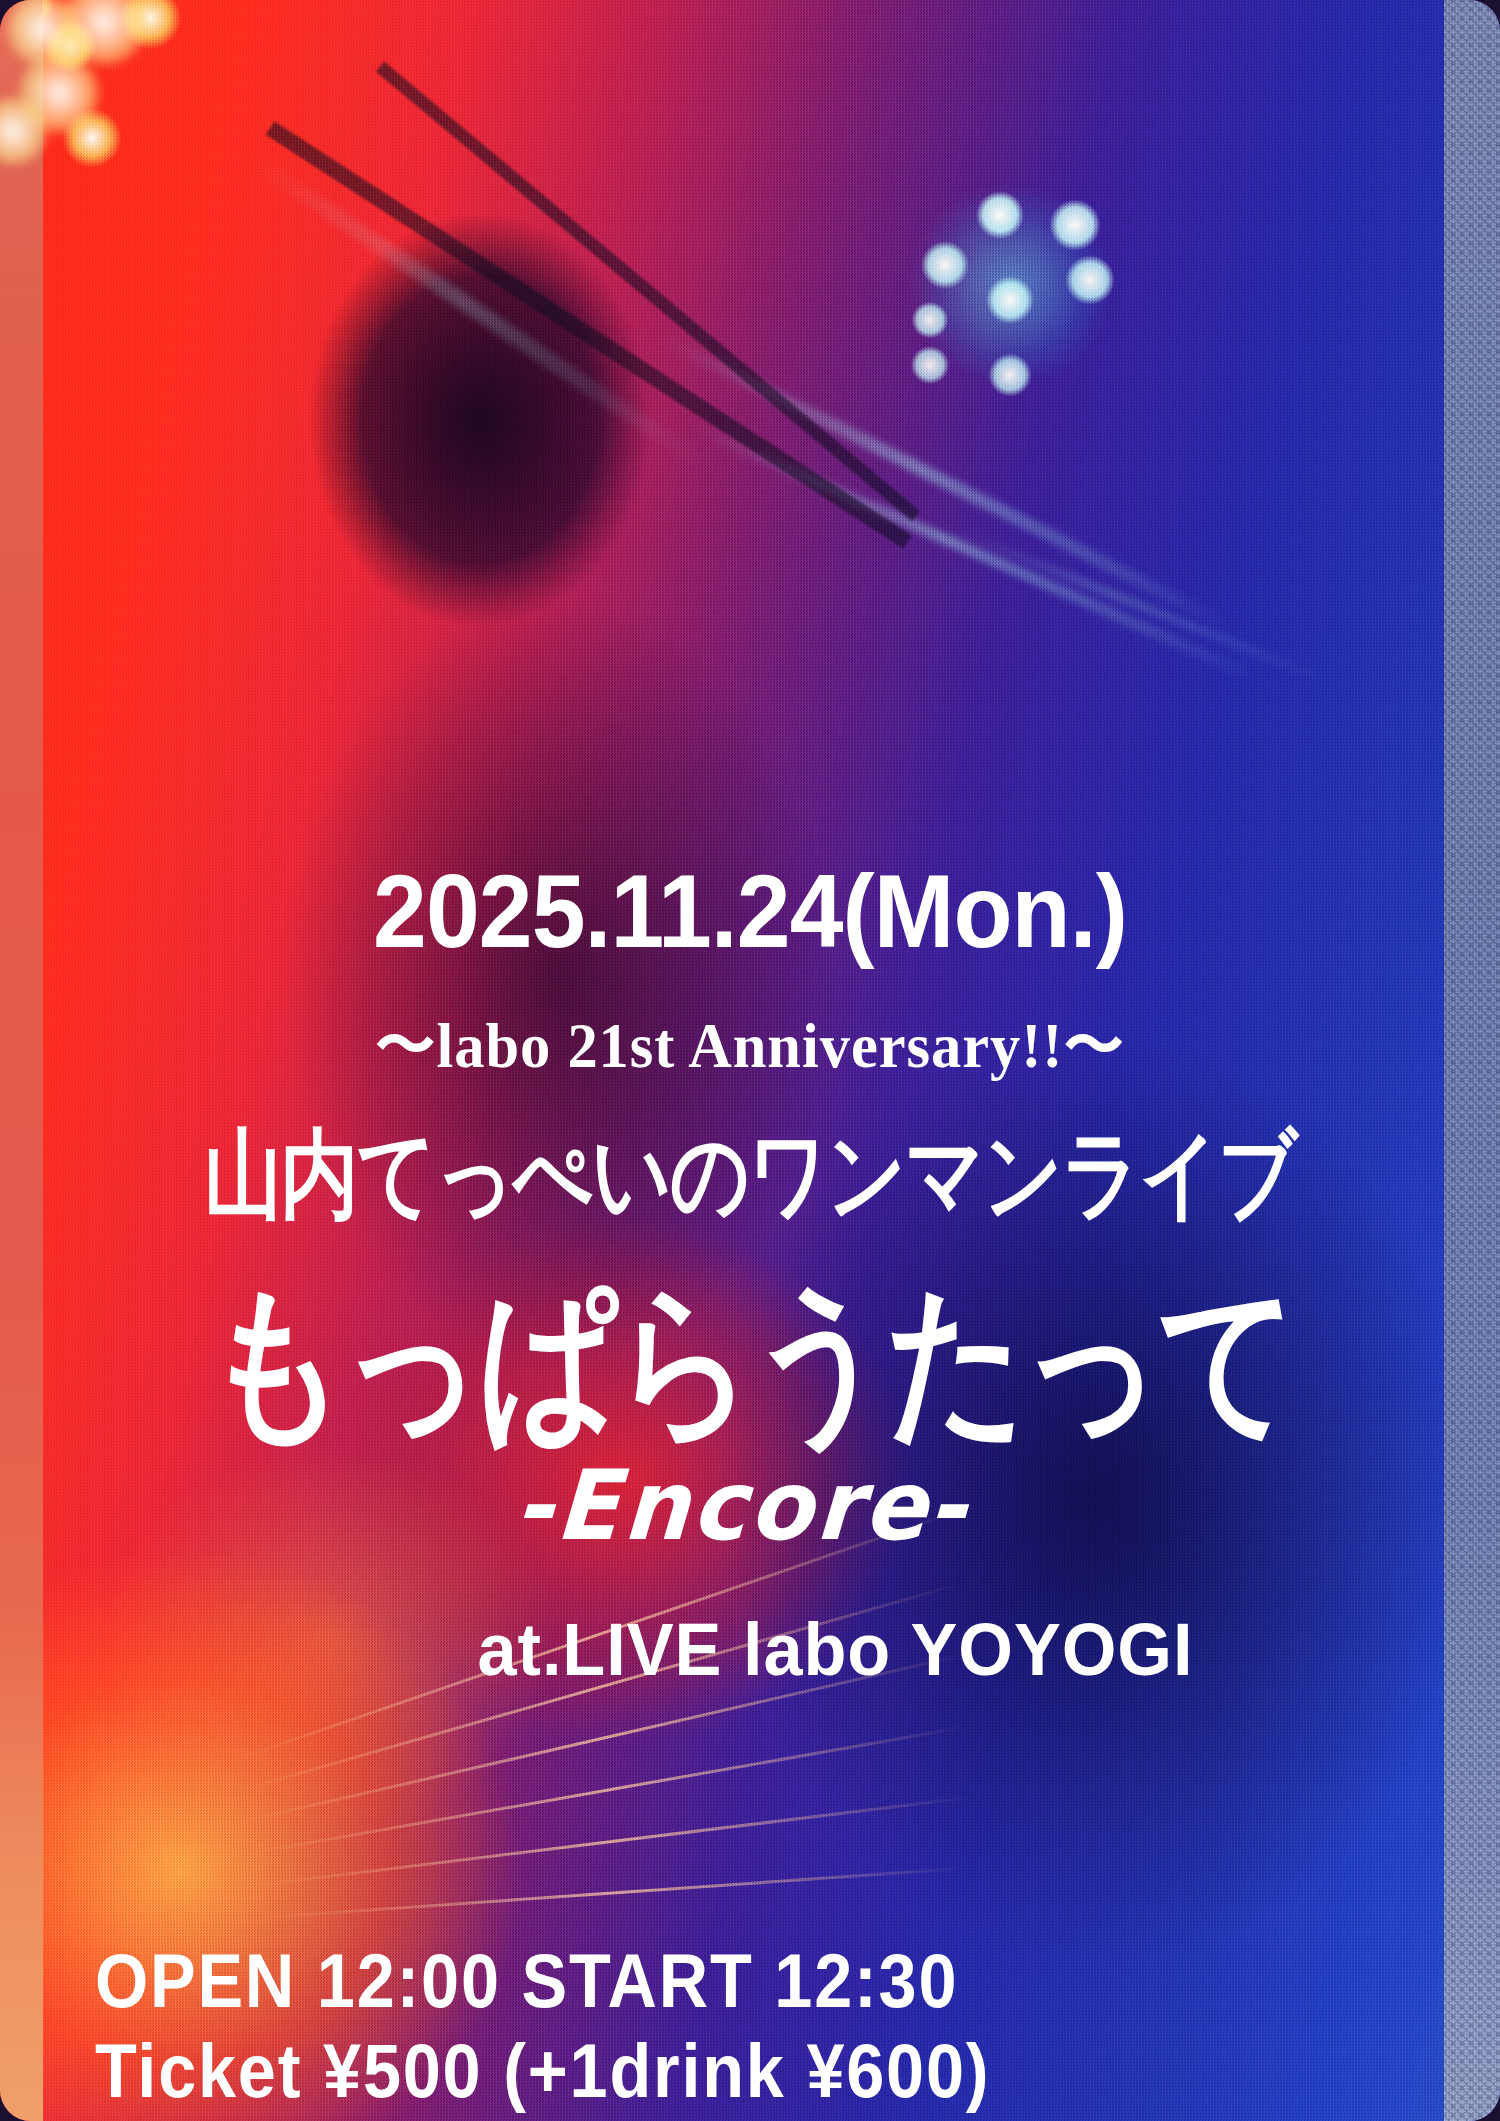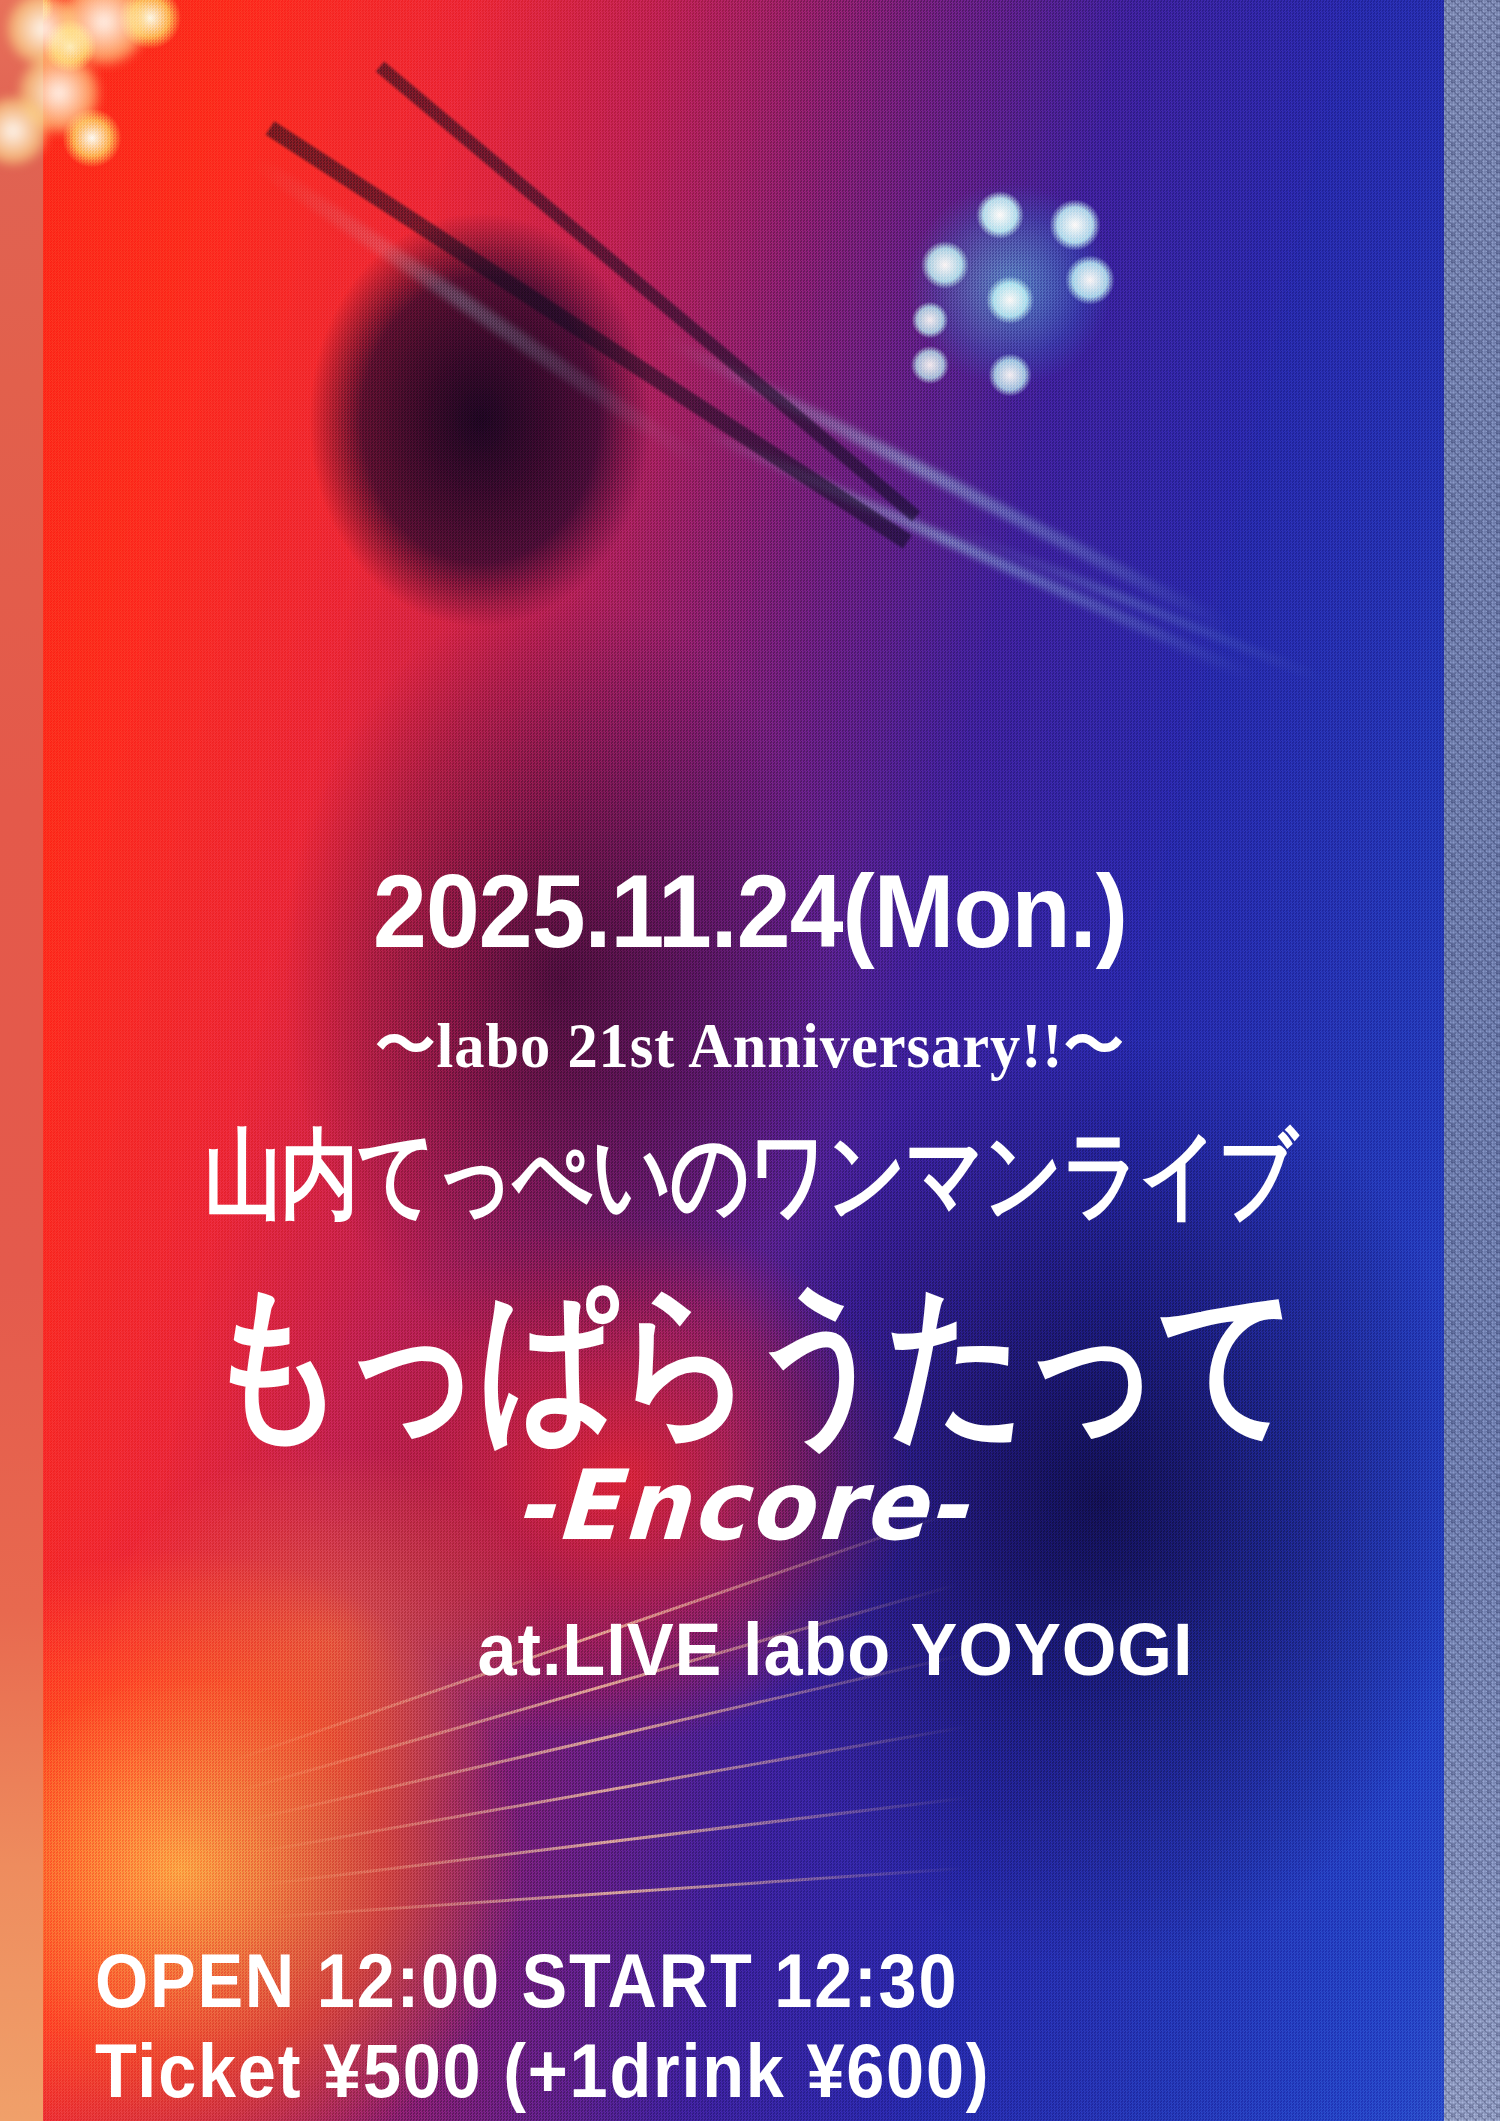"2025.11.24(Mon.)" #poster { border-radius: none -> 31px }
